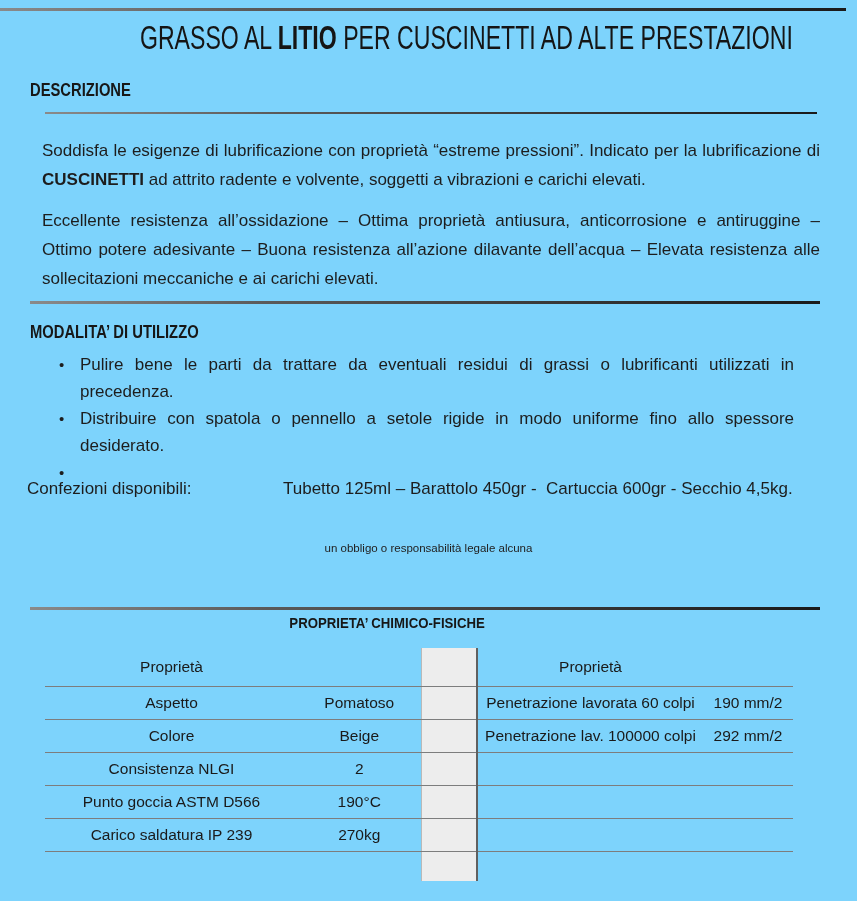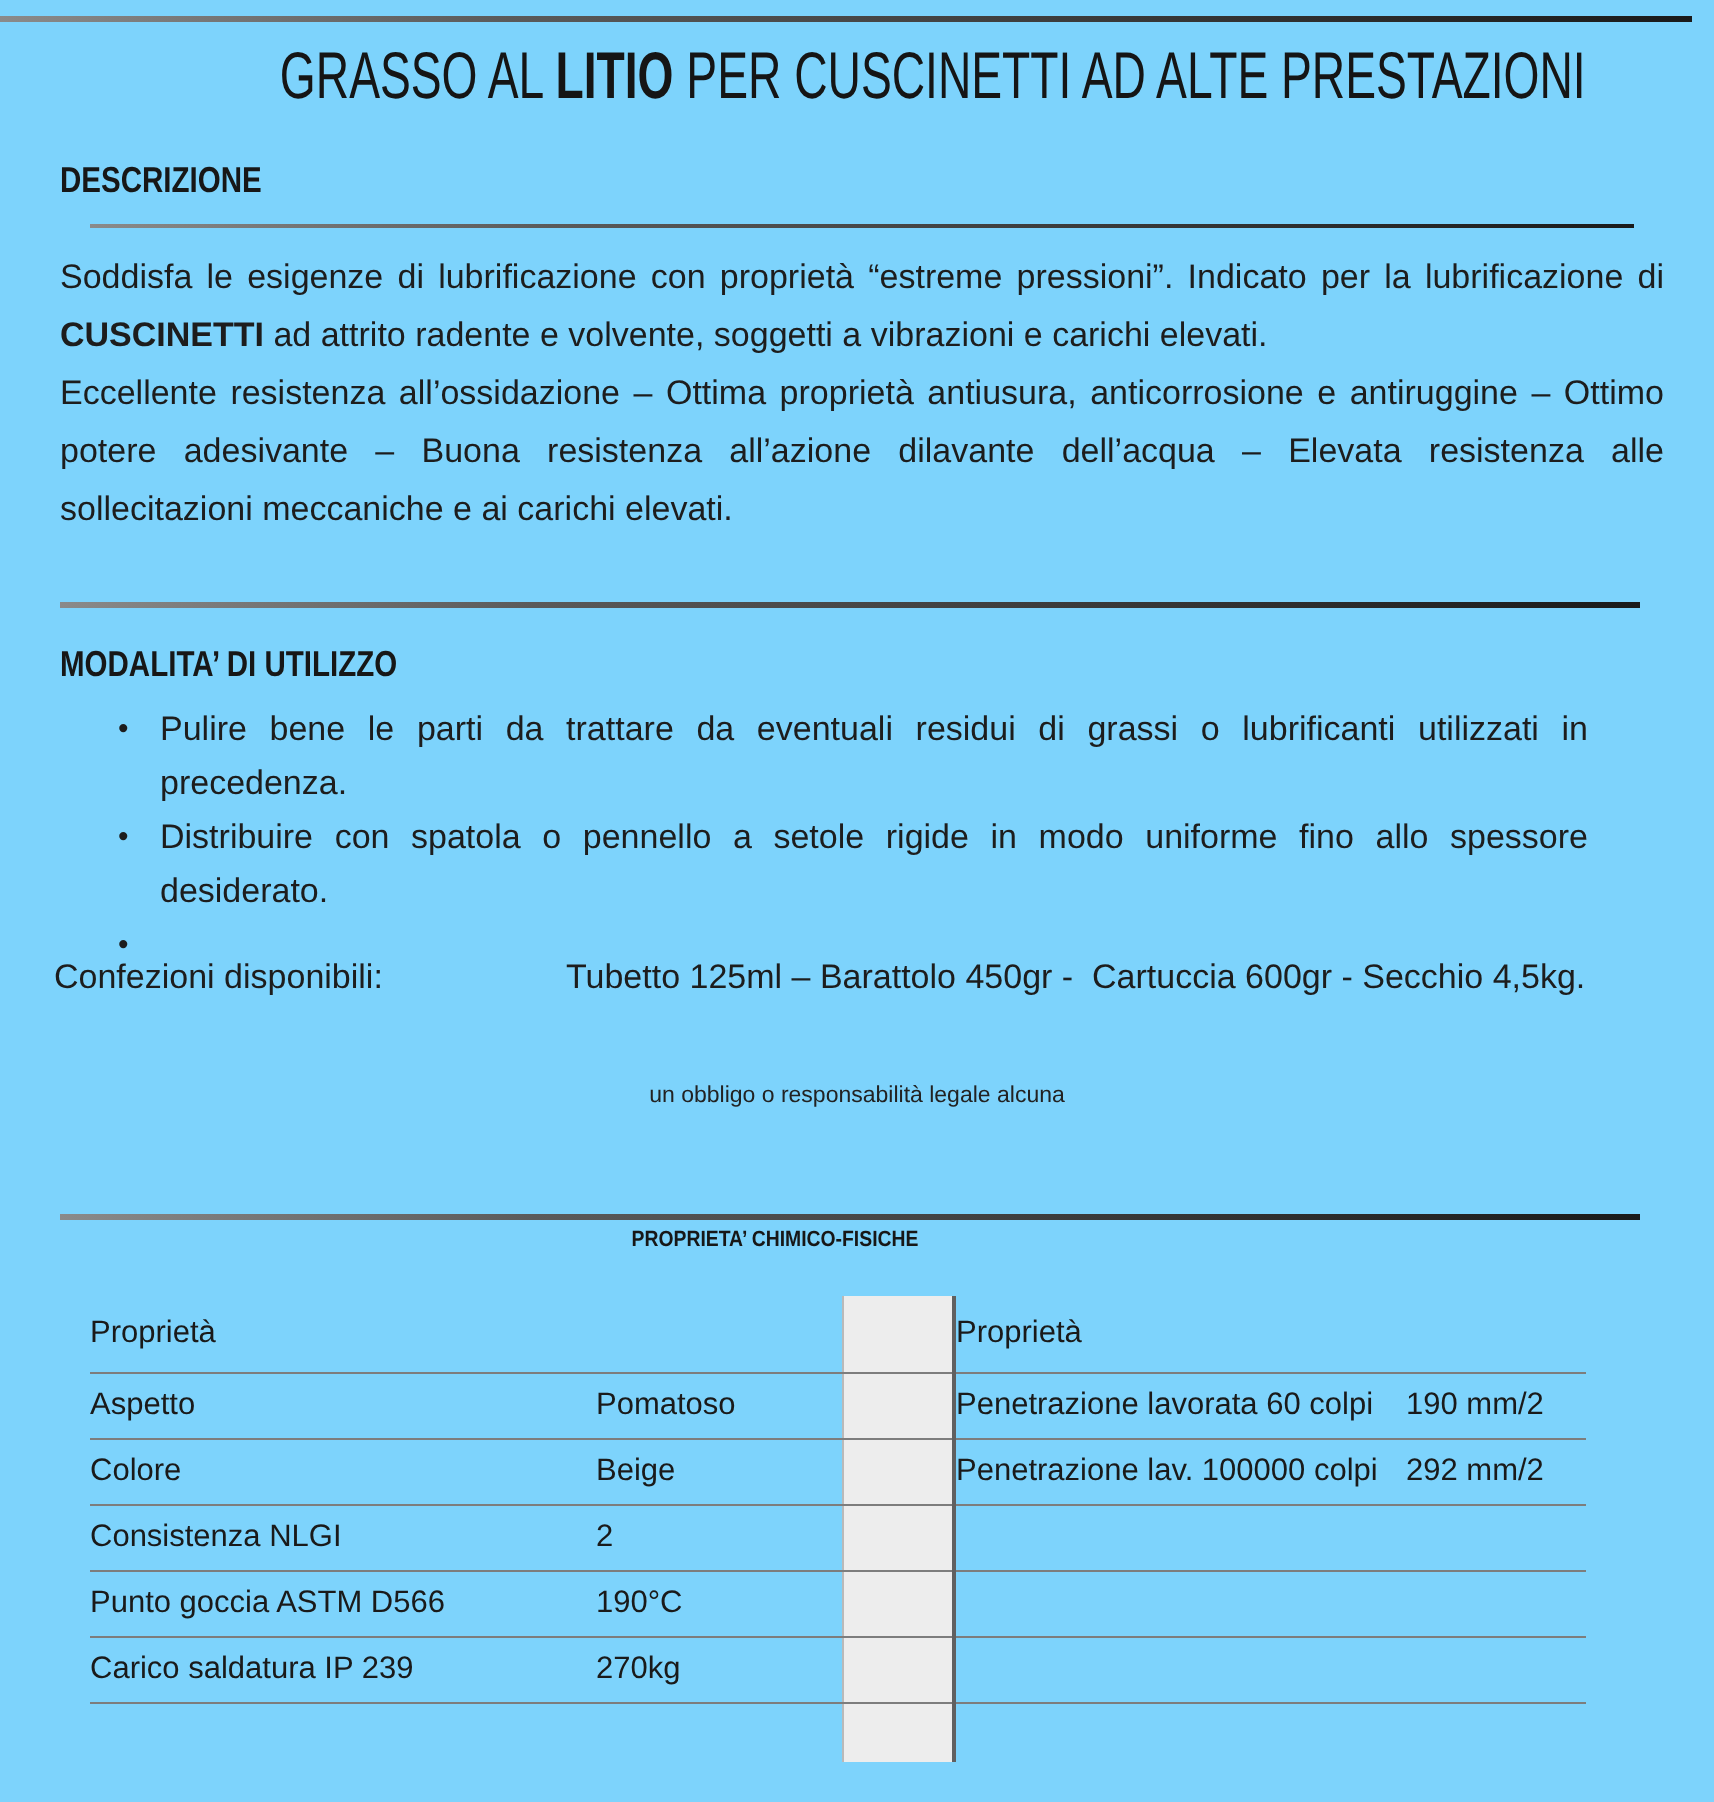"Soddisfa le esigenze di lubrificazione" .desc p { margin: 0 -> 12px }
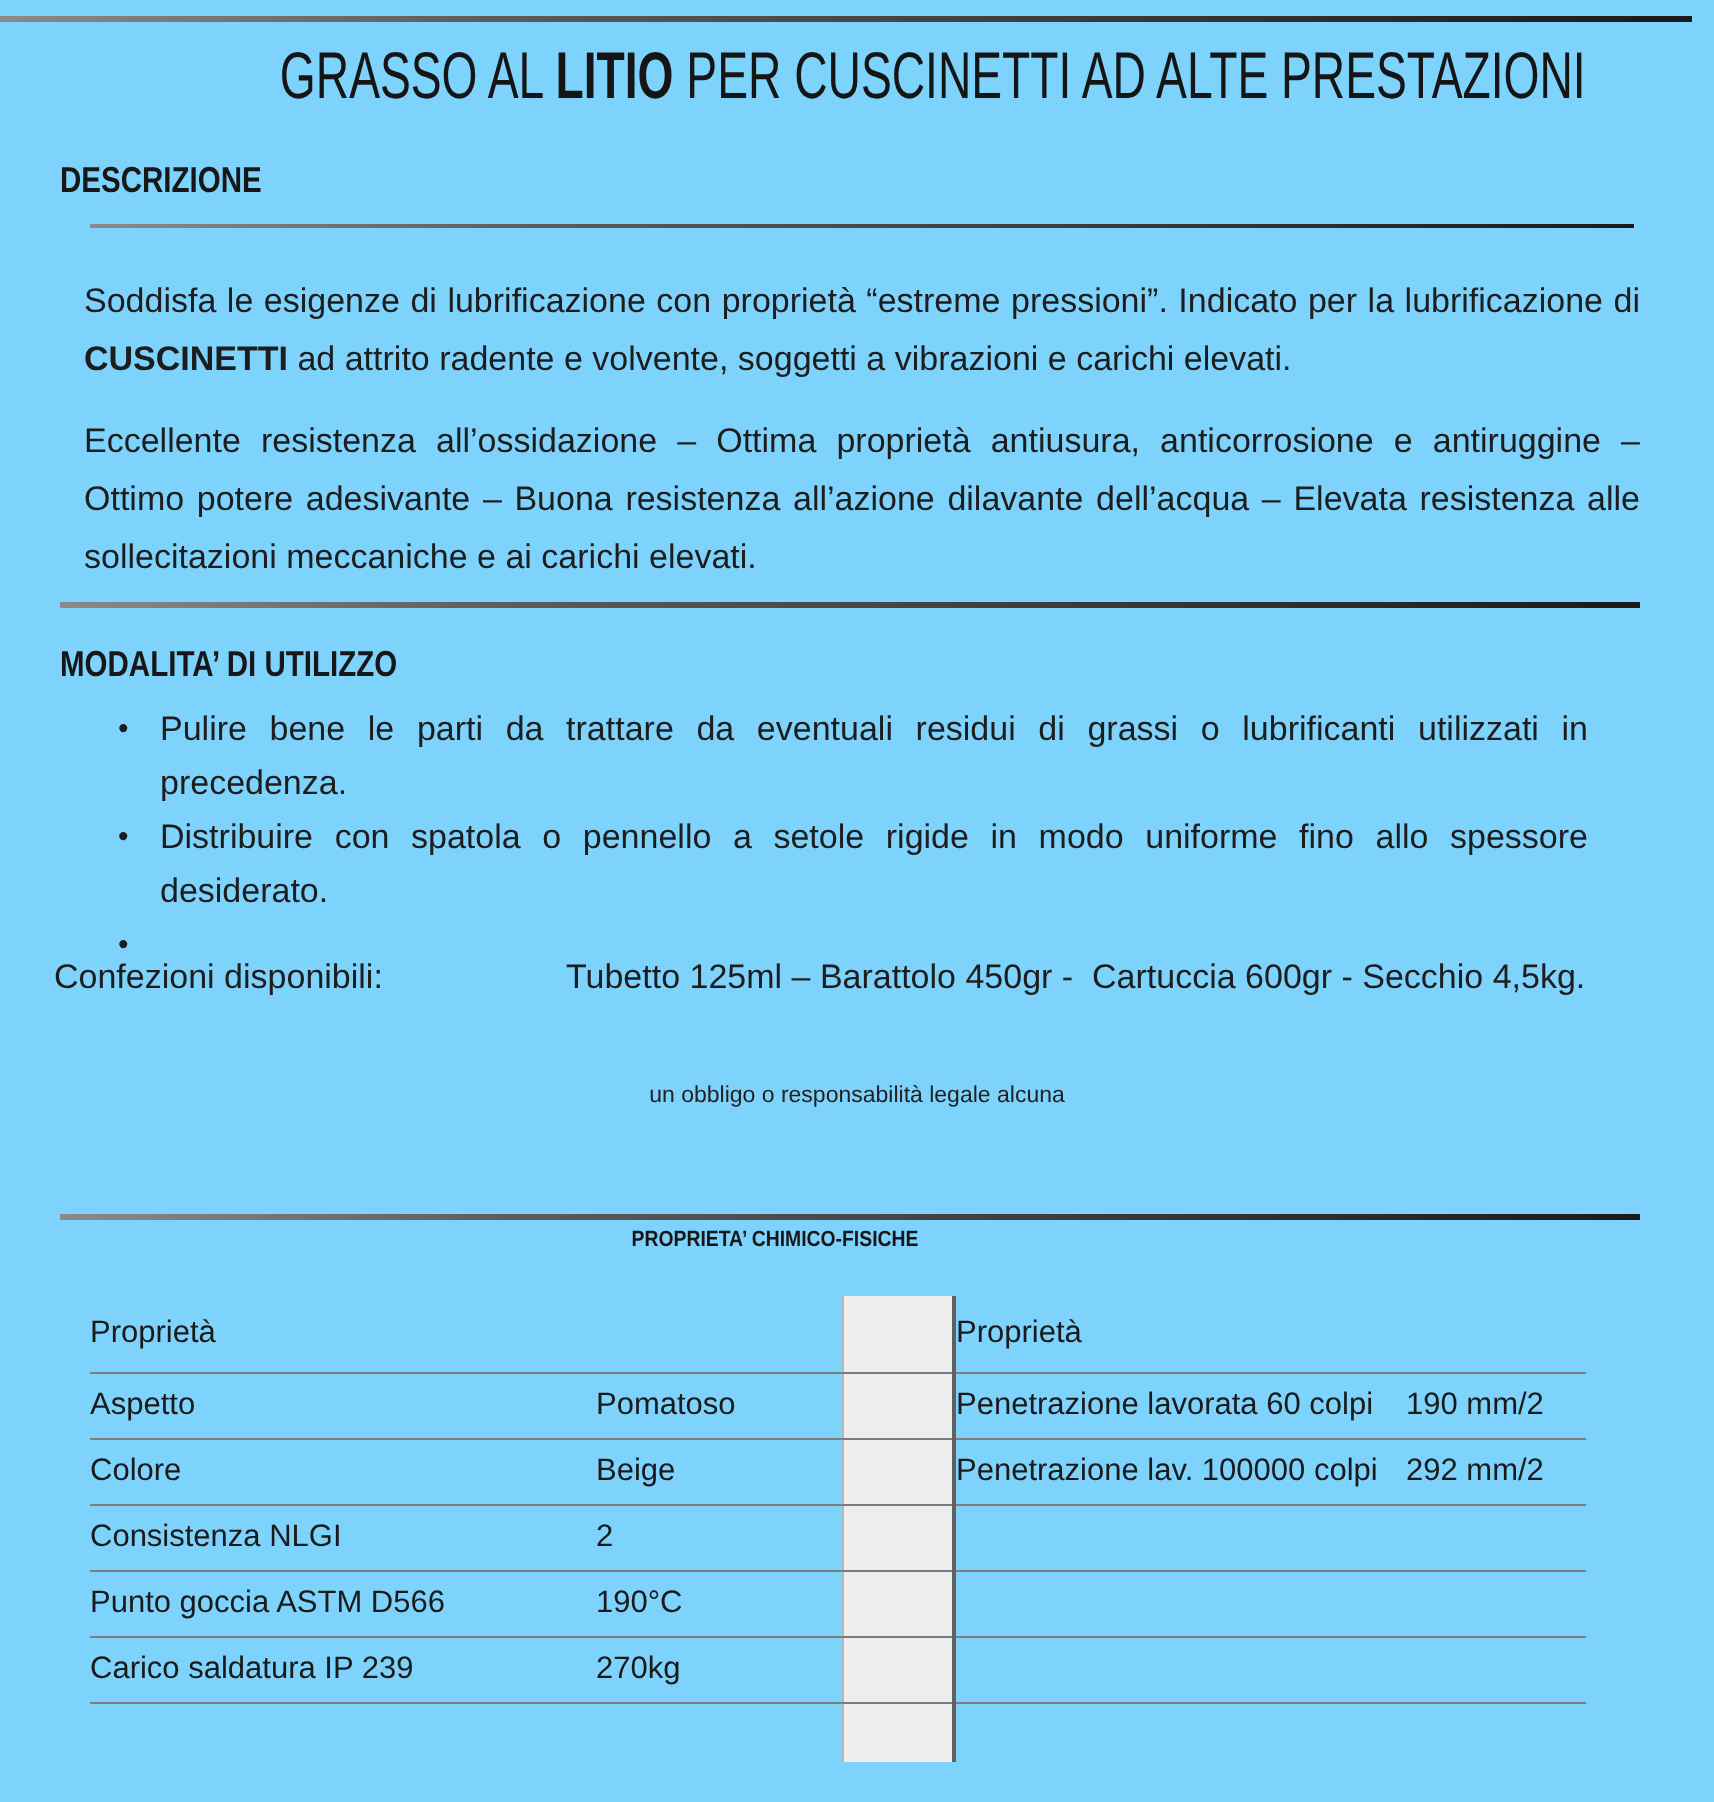"PROPRIETA’ CHIMICO-FISICHE" .center-heading { font-size: 11px -> 15px }
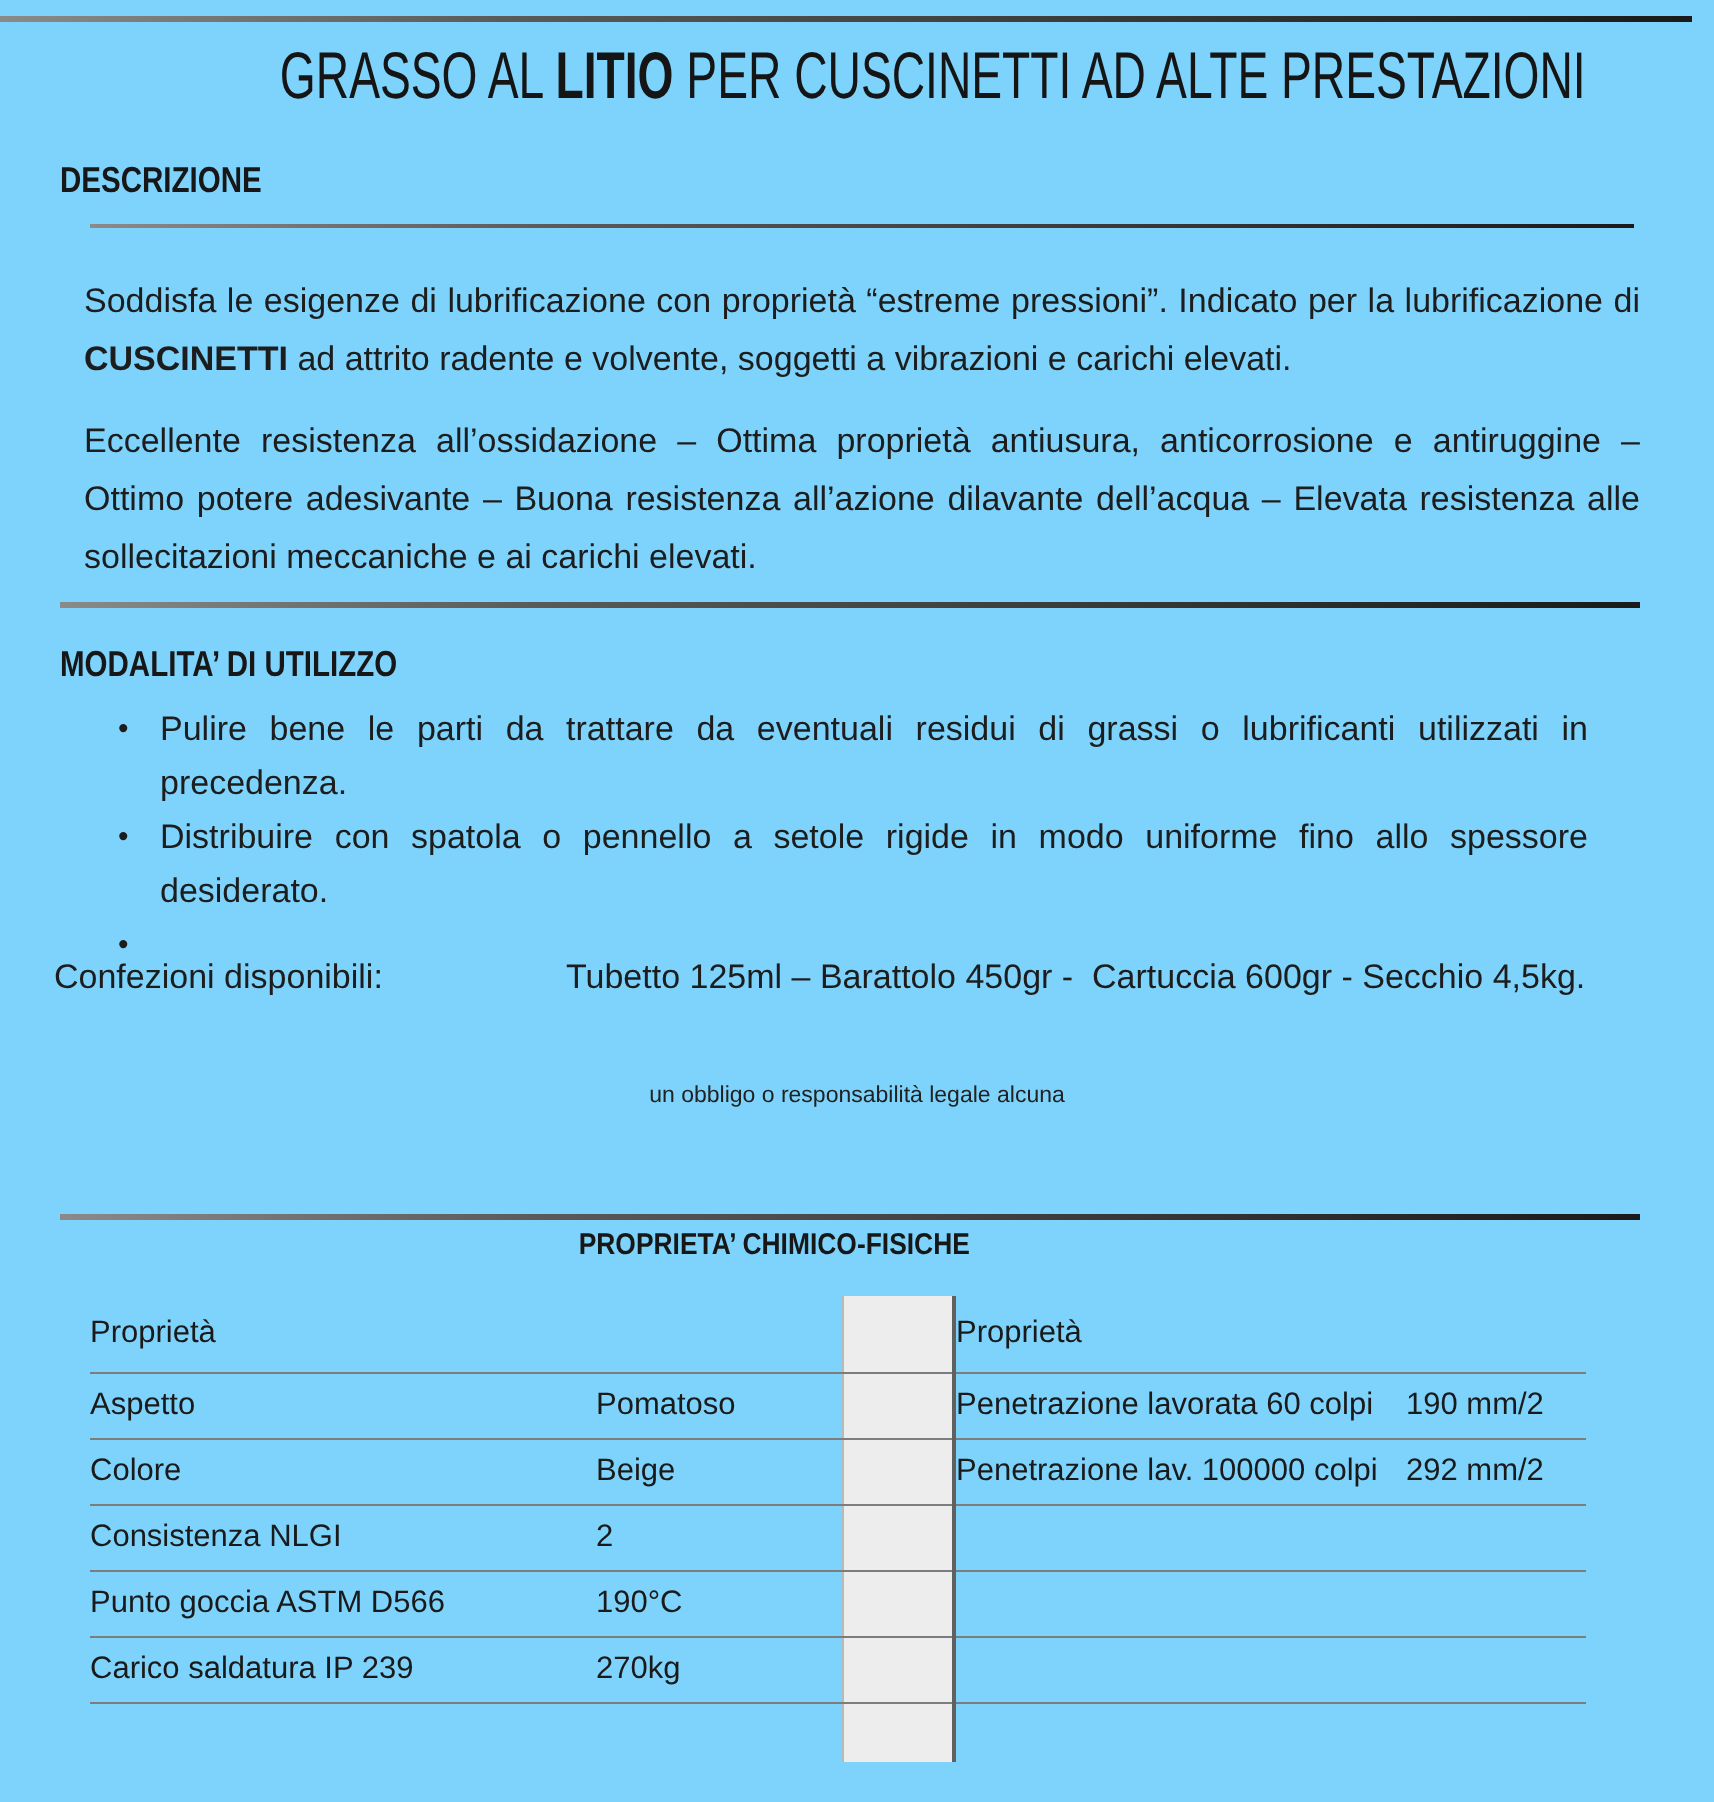"Proprietà" table.props td { text-align: none -> center }
